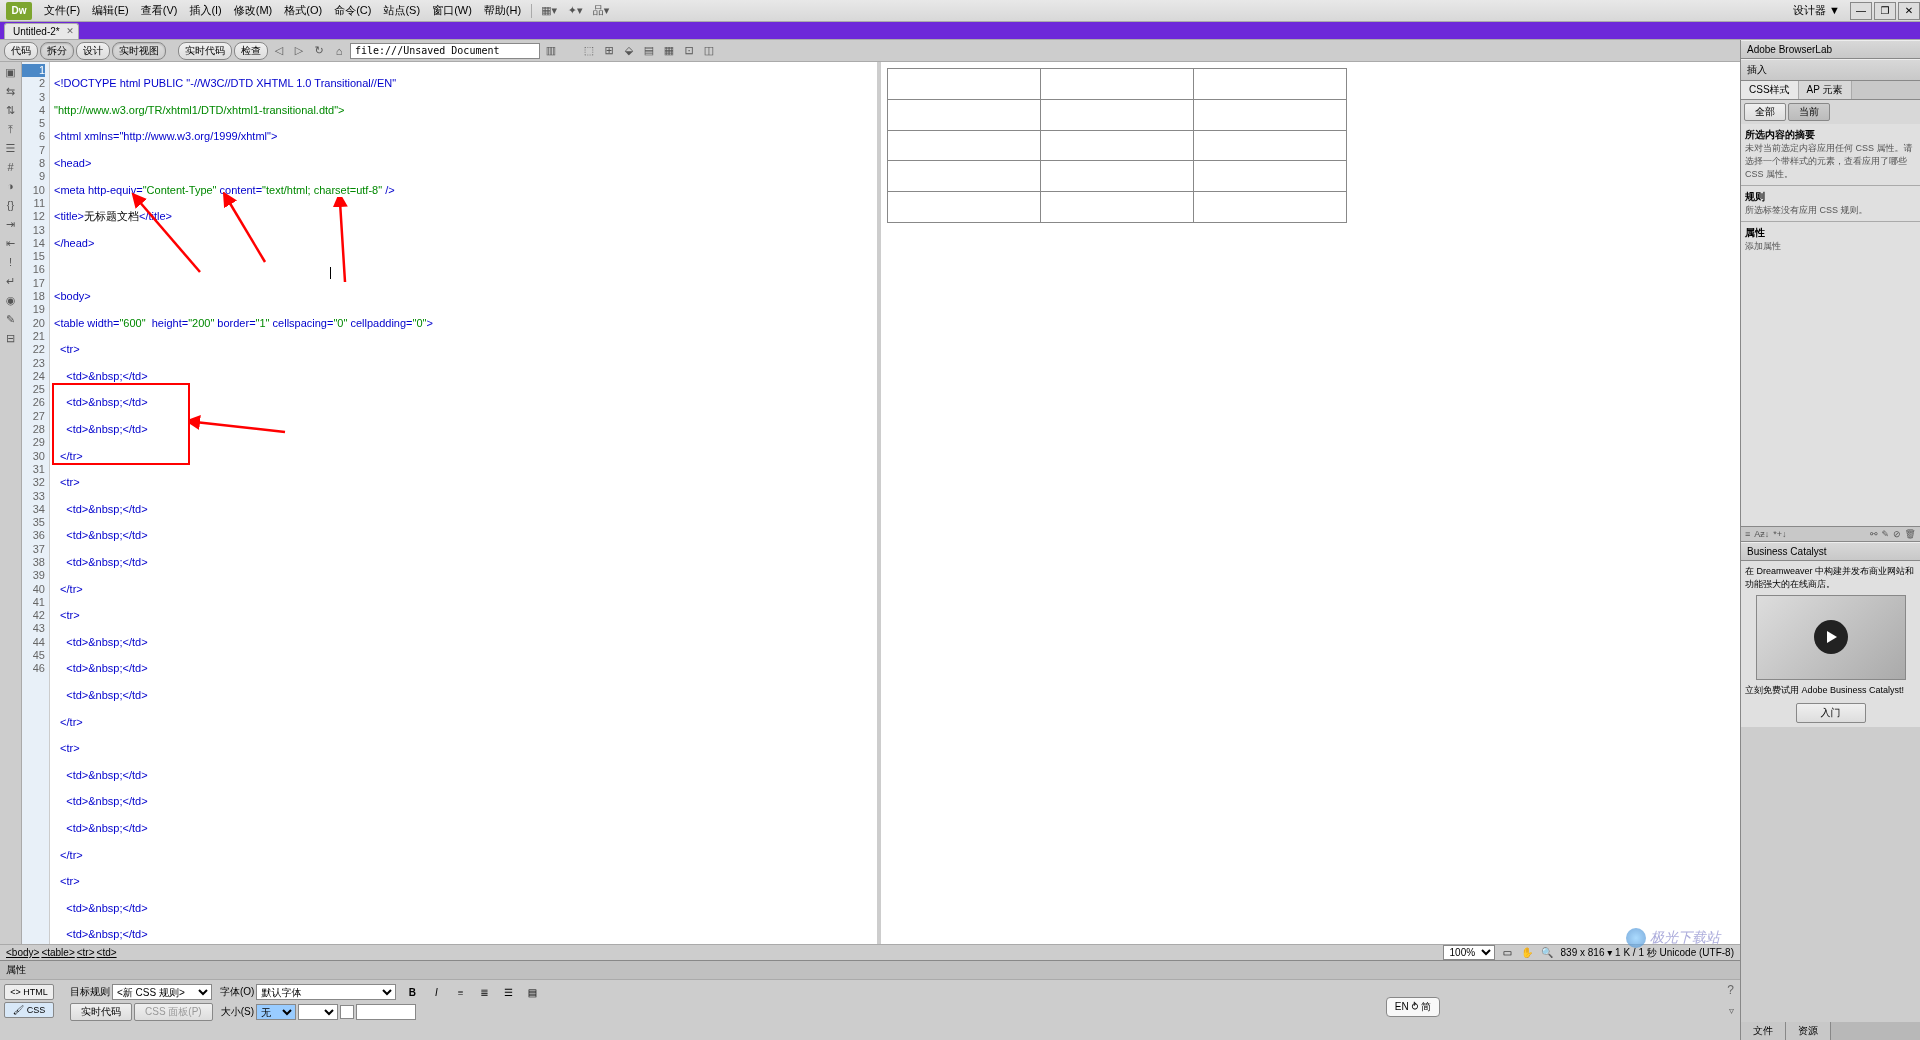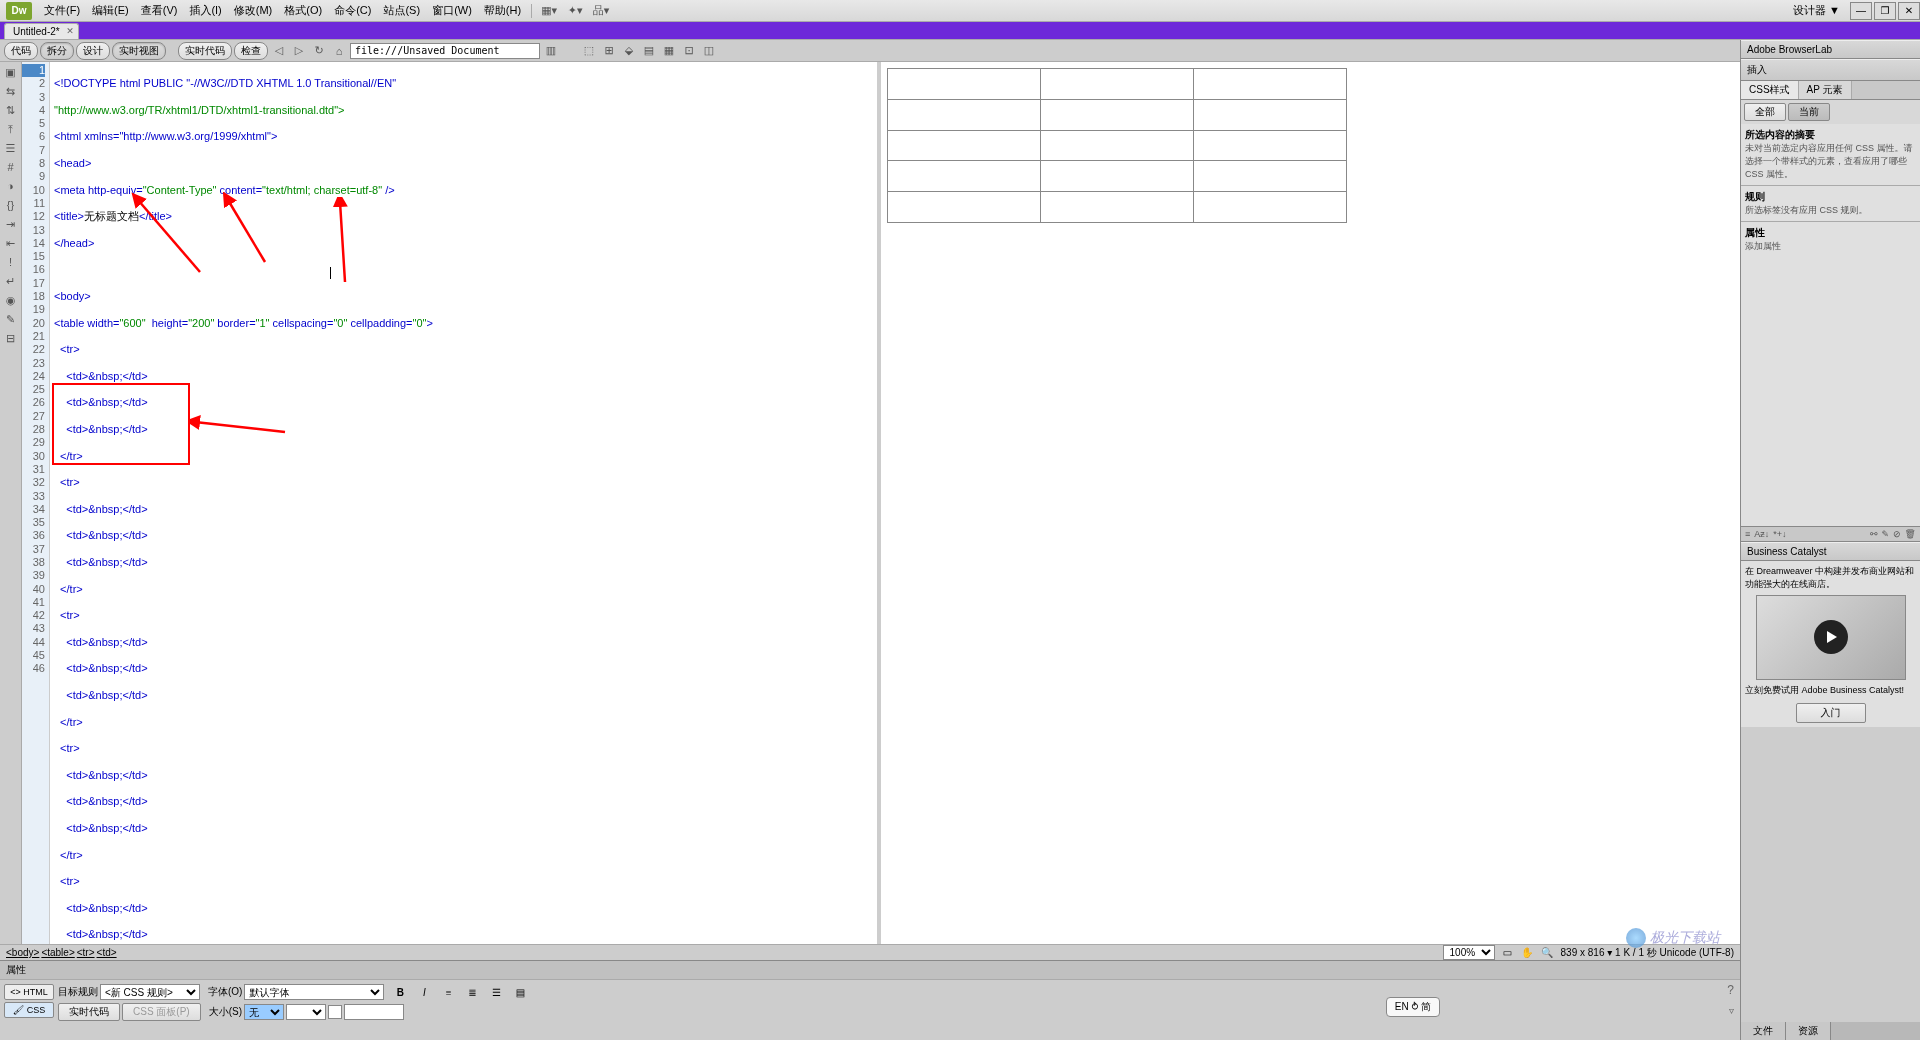"<> HTML" .prop-body { gap: 4px -> 16px }
